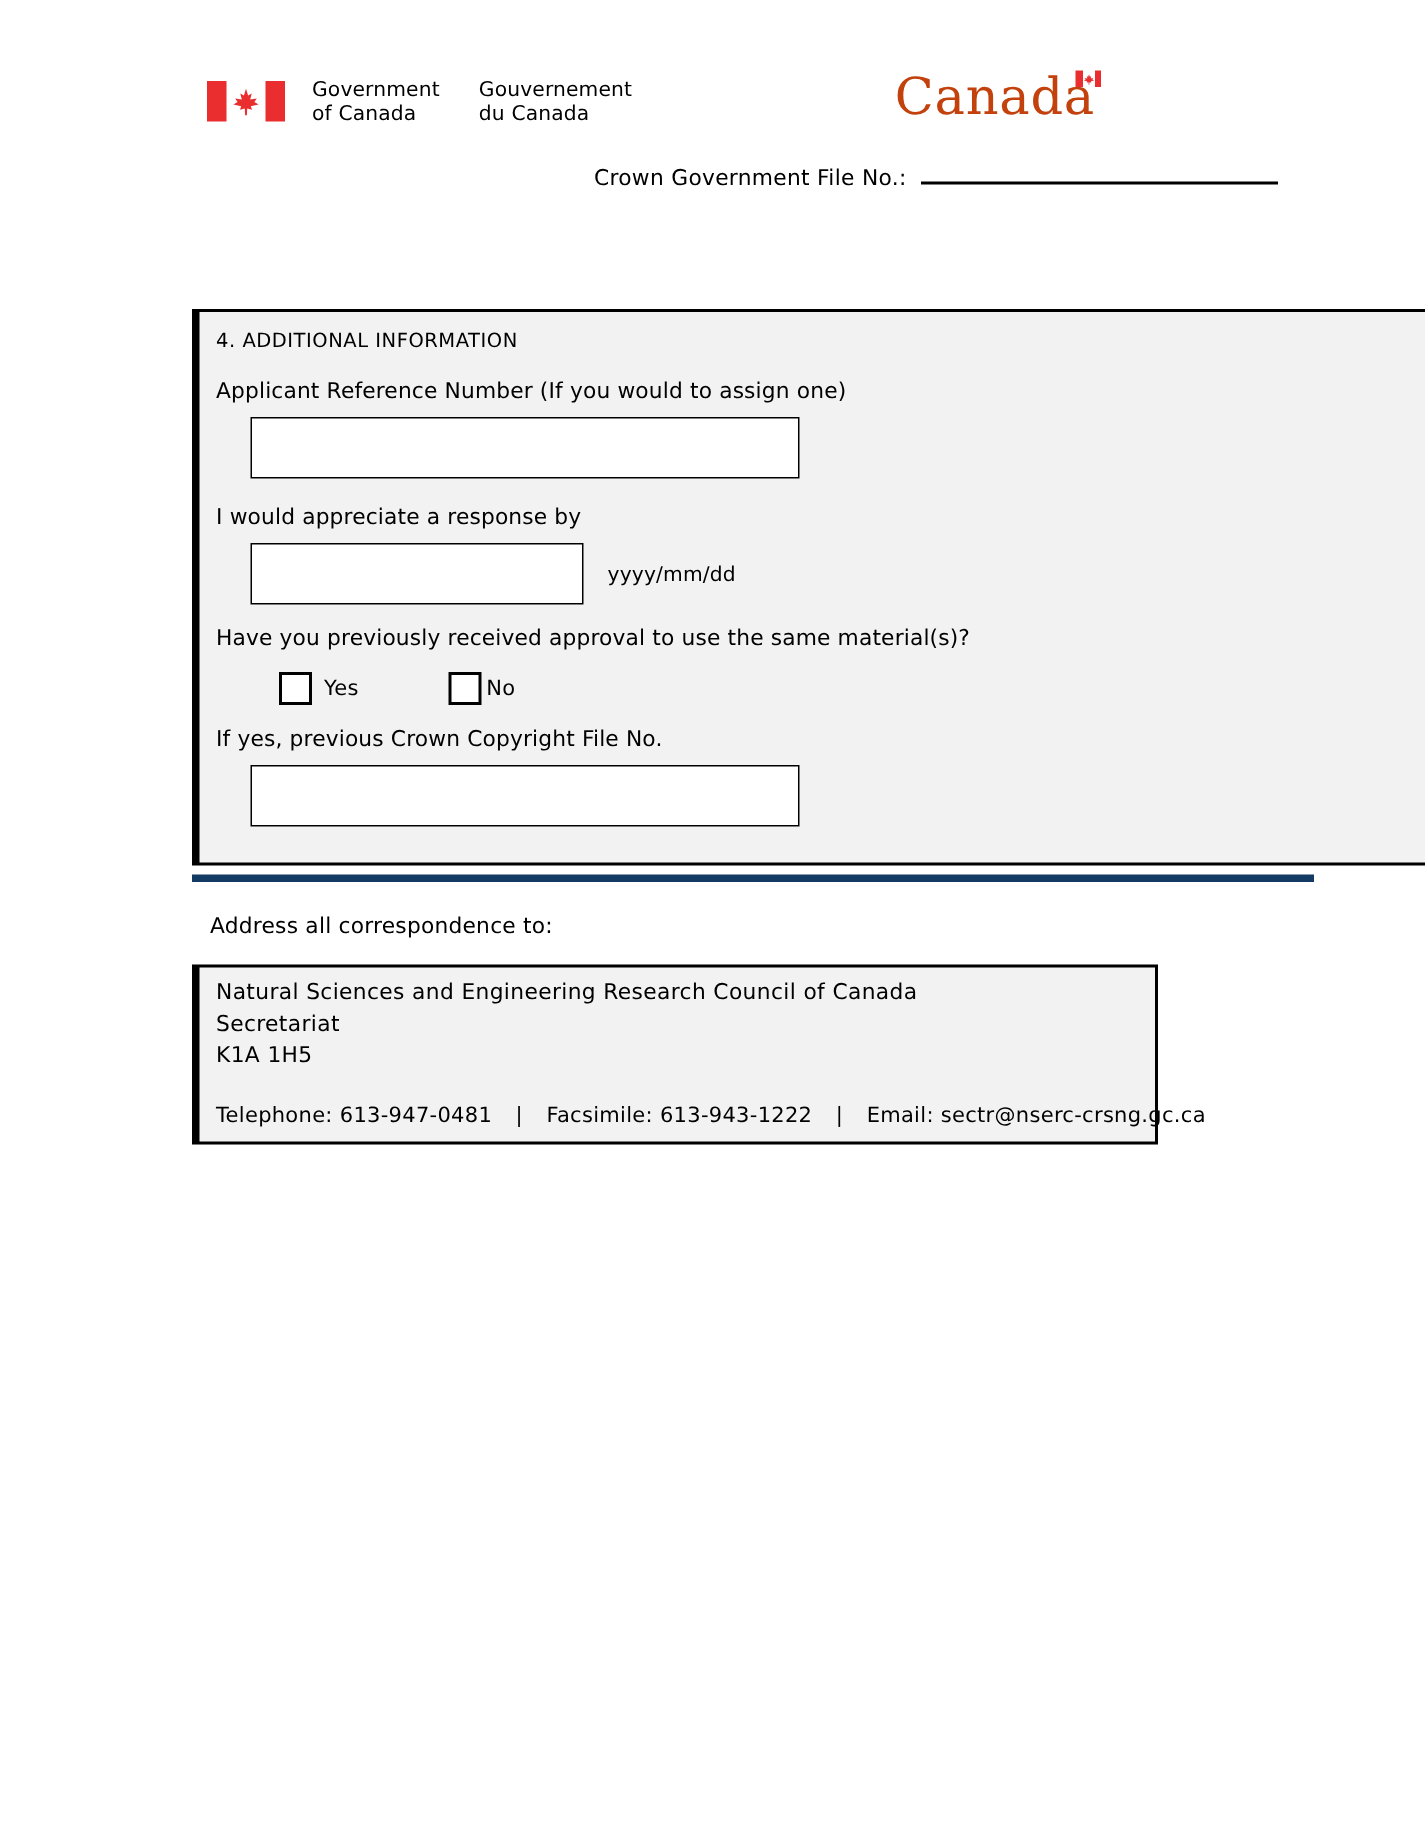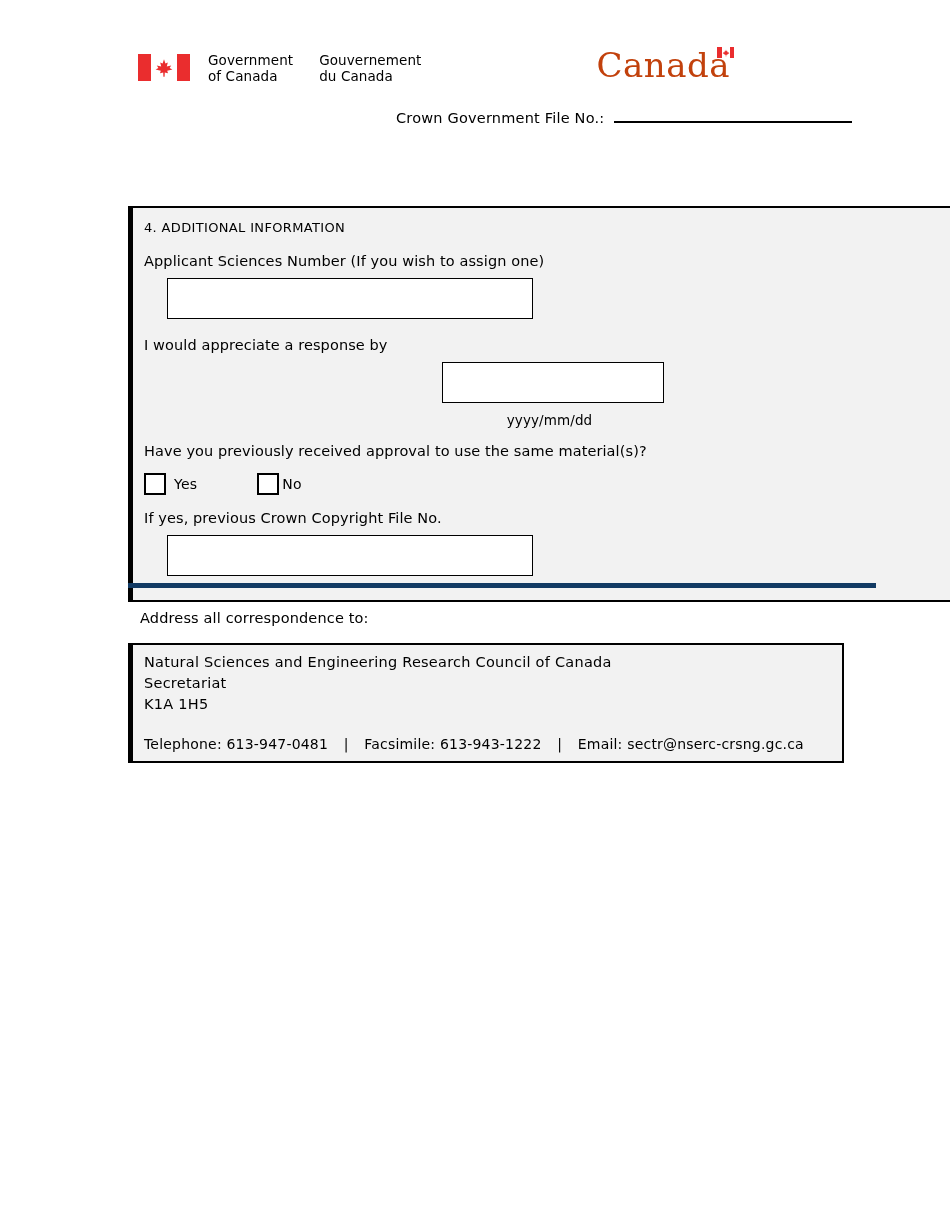"Applicant Sciences Number (If you" div.field-label { text: Sciences Number (If you wish -> Reference Number (If you would }
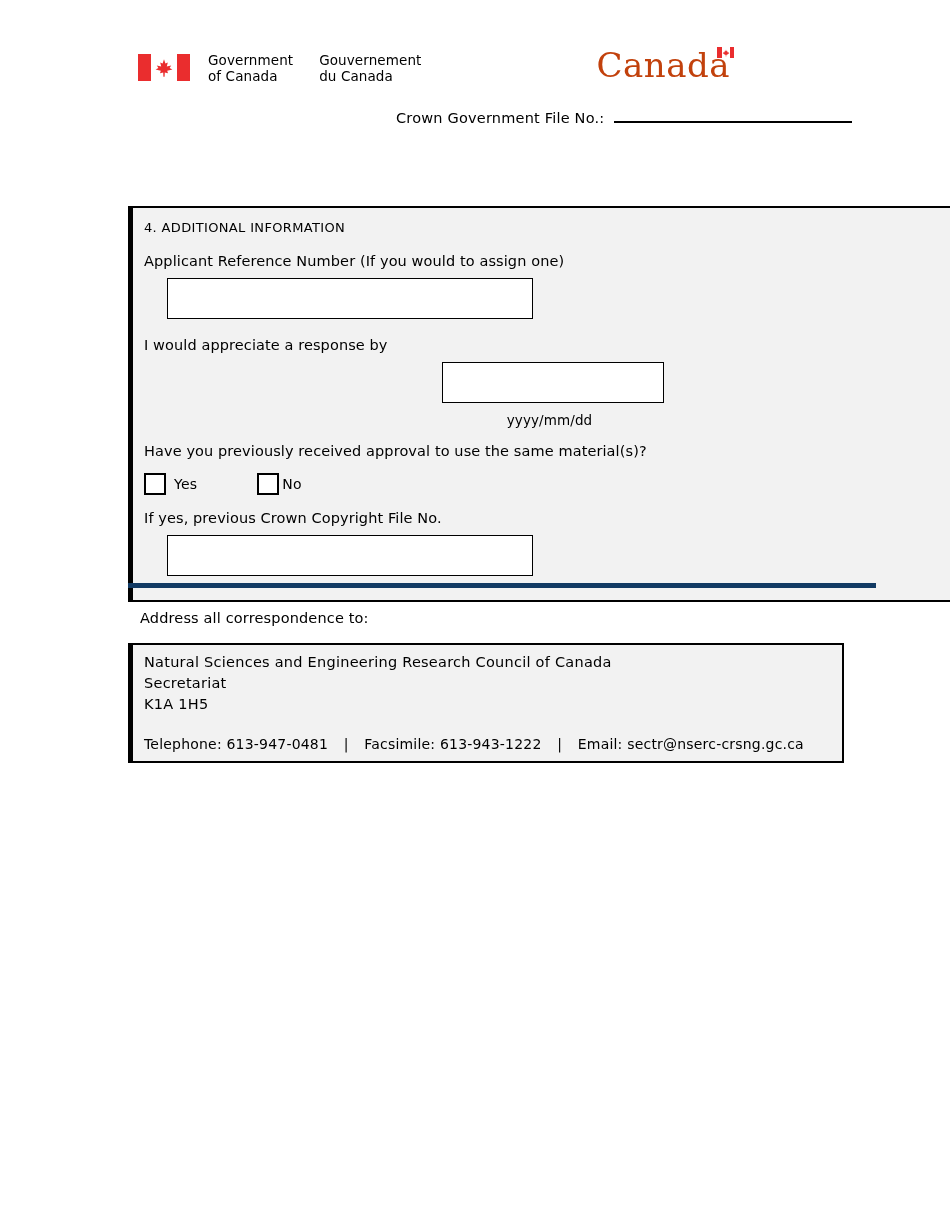"yyyy/mm/dd" .date-row { flex-direction: column -> none }
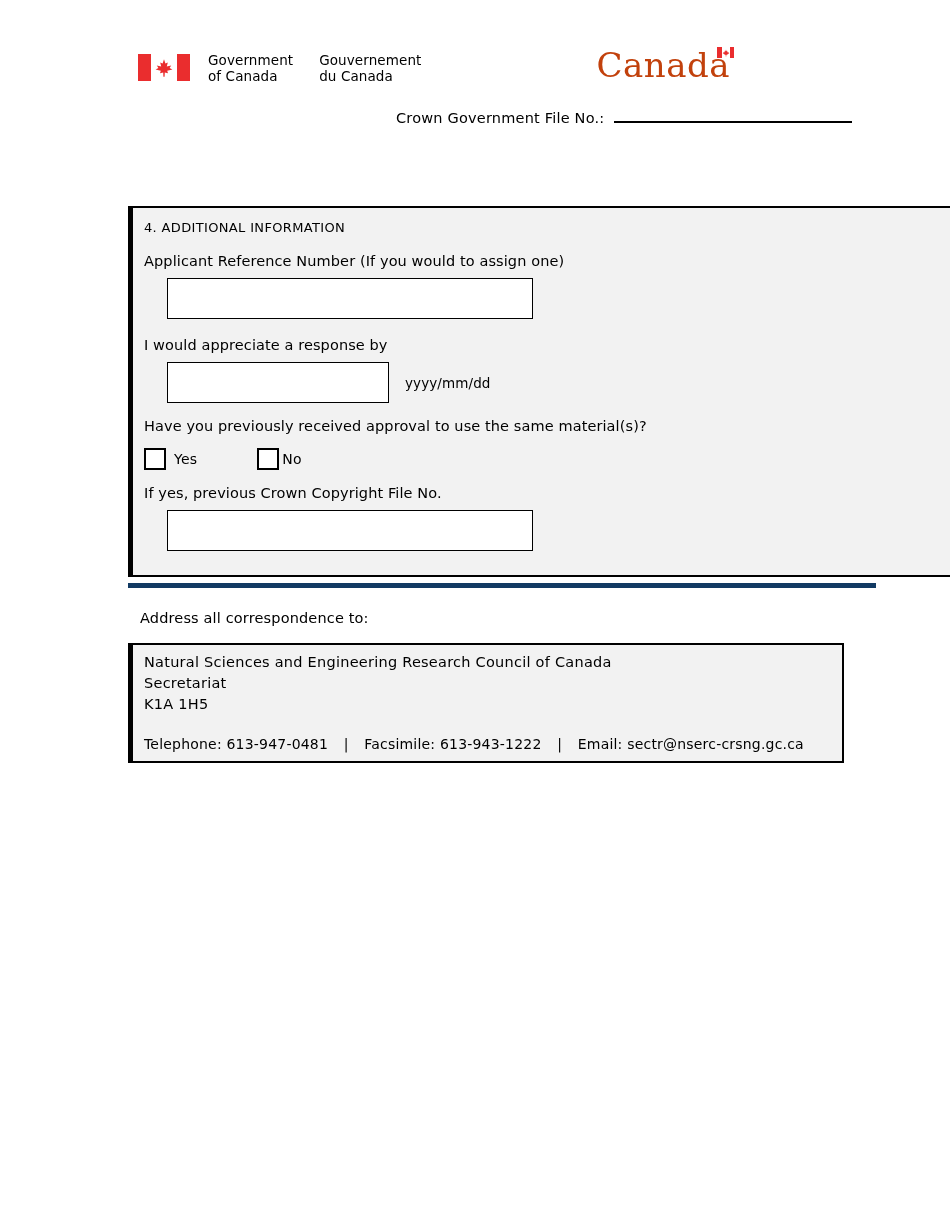"Yes" .checkbox-row { margin-left: none -> 42px }
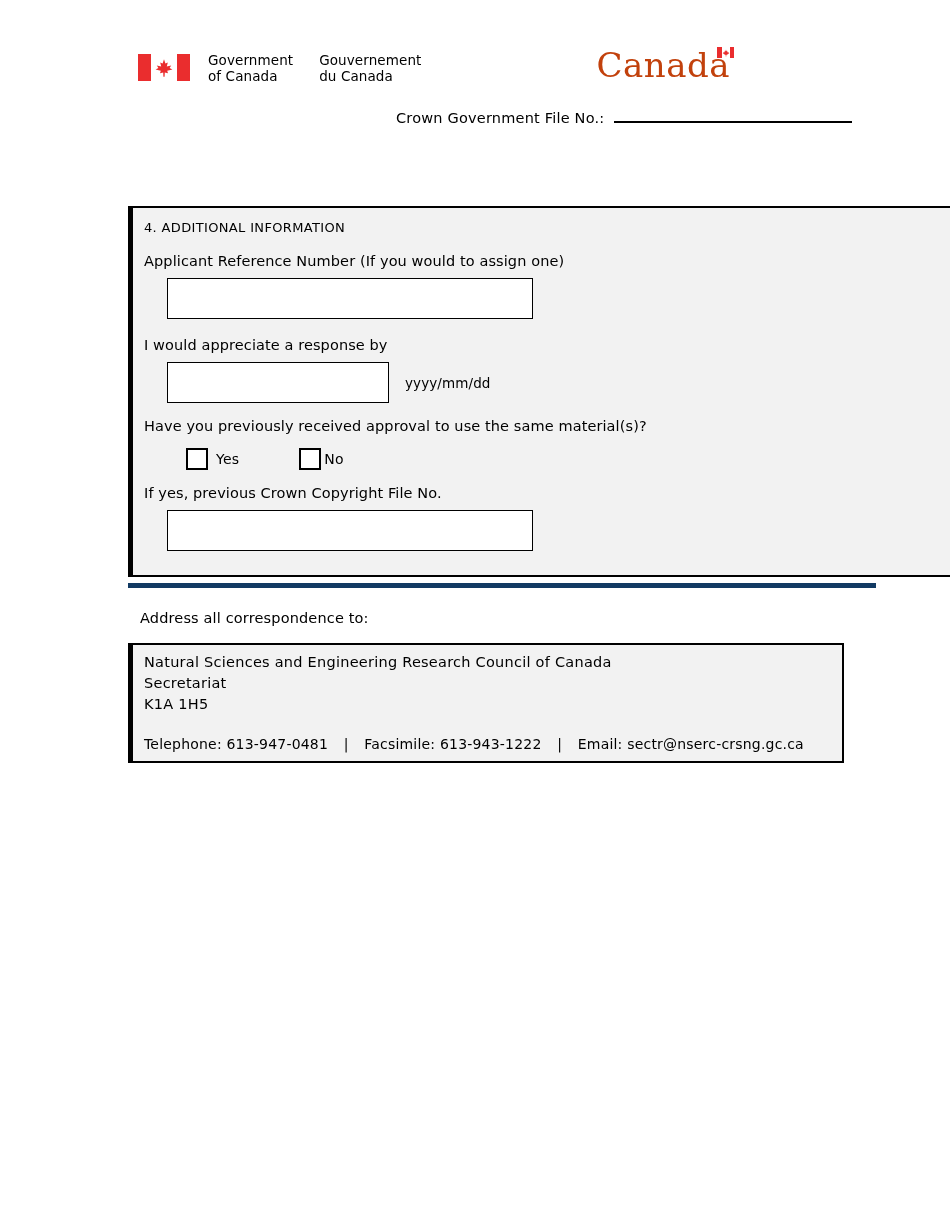"Natural Sciences and Engineering" .address-panel { width: 716px -> 644px }
